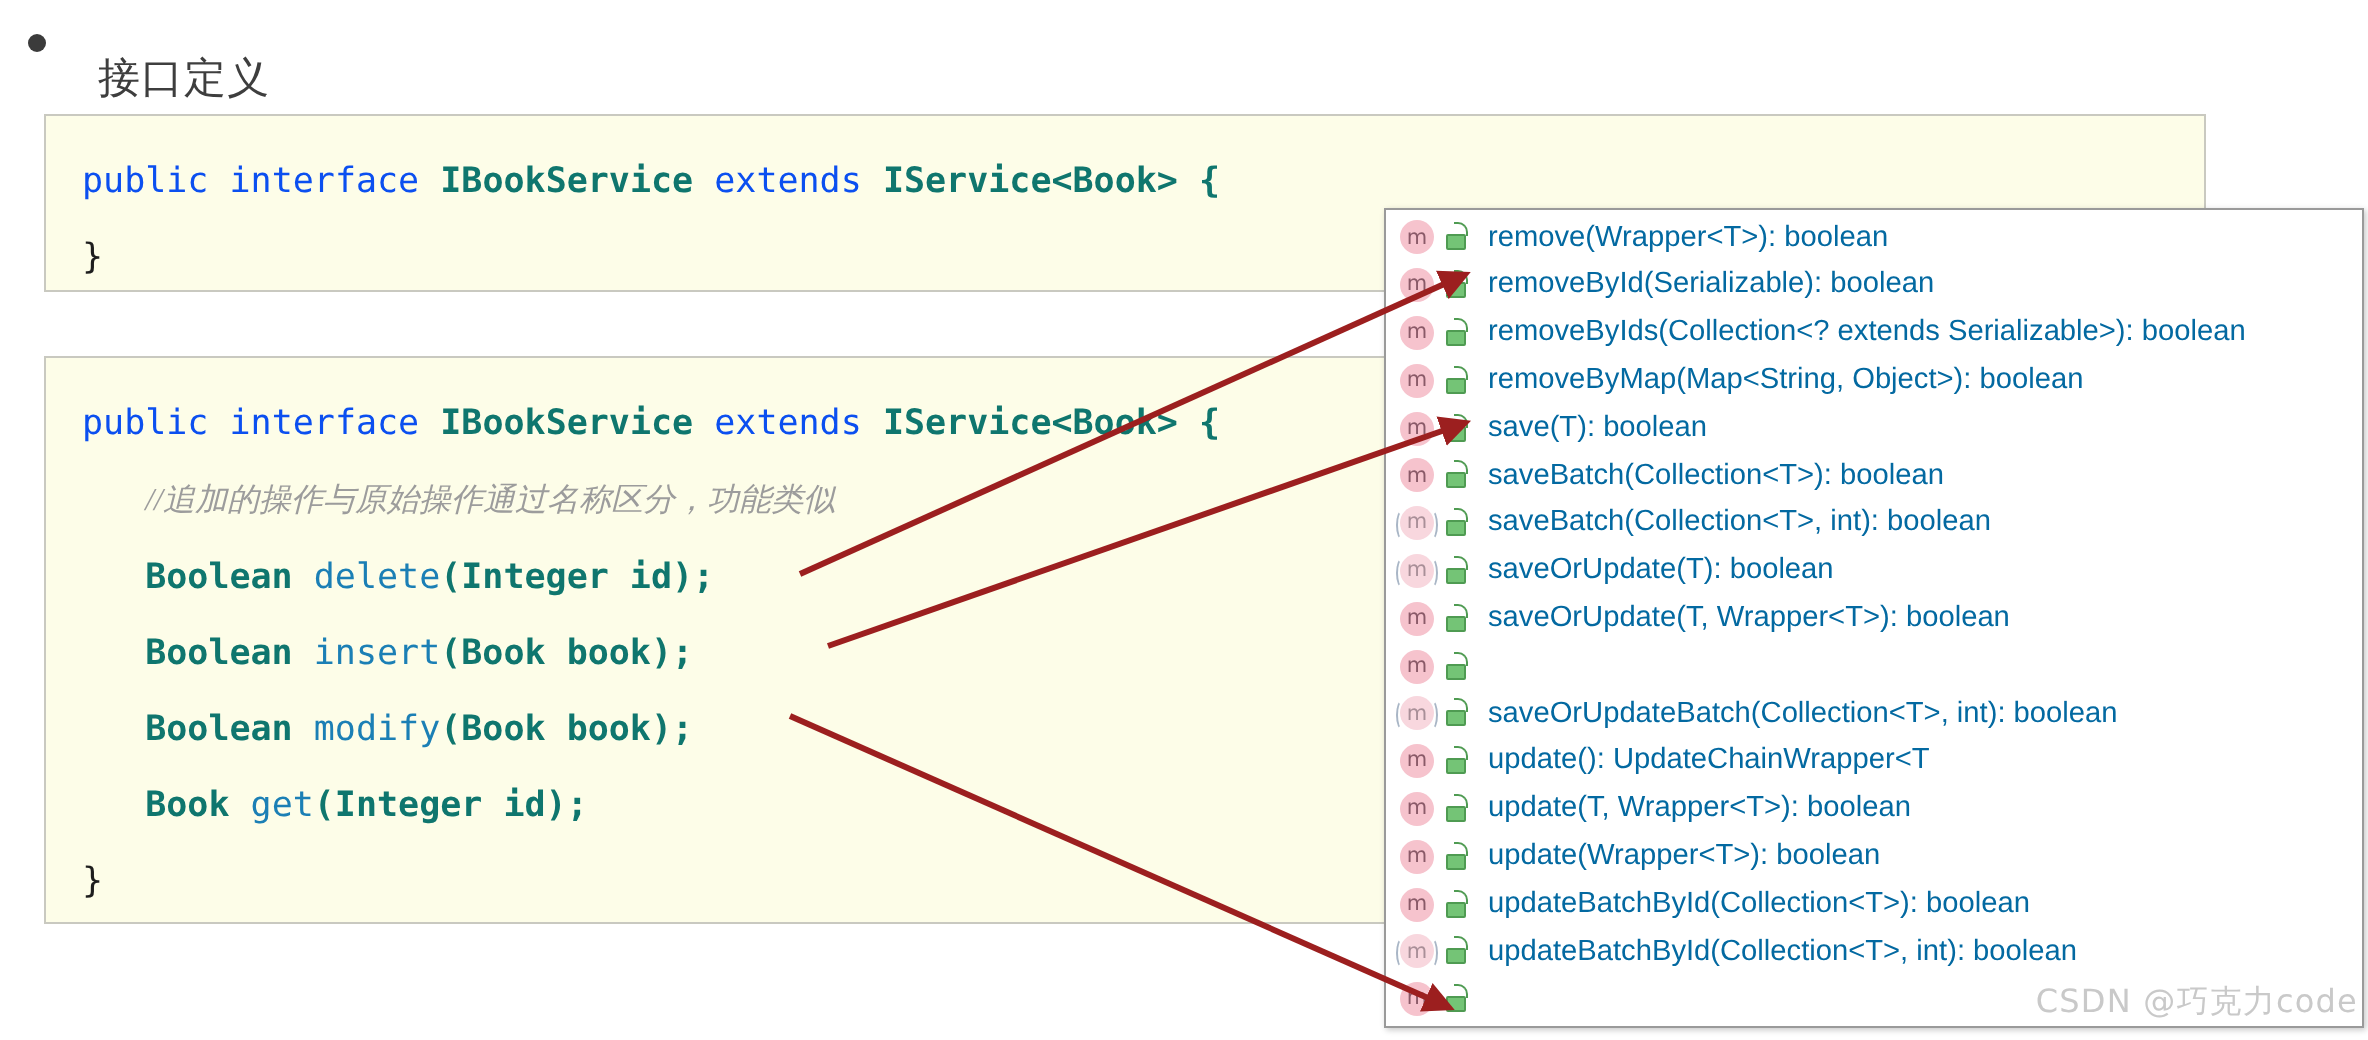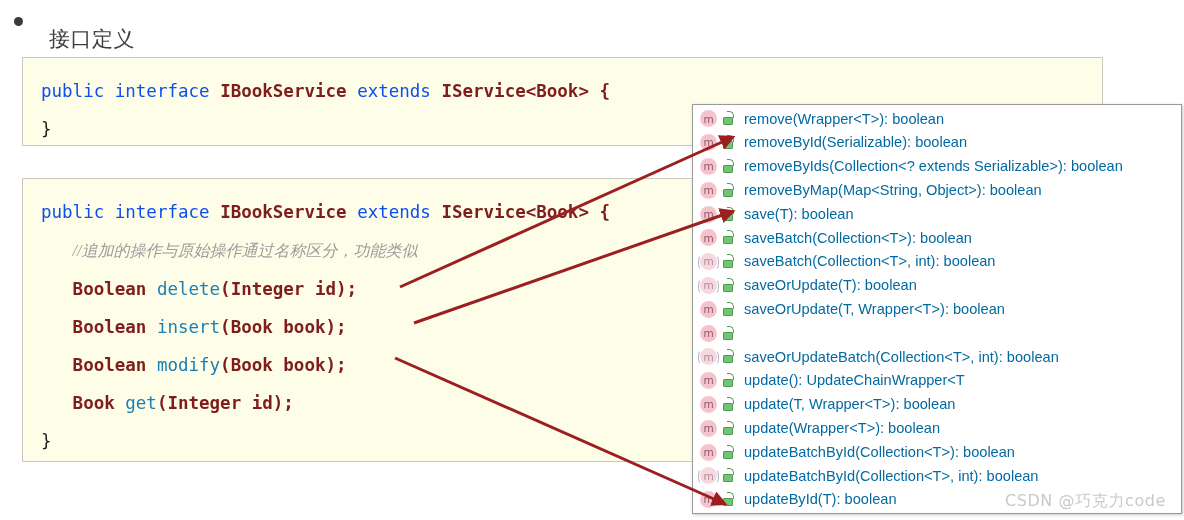"IBookService" .type { color: #7f1d1d -> #0f766e }
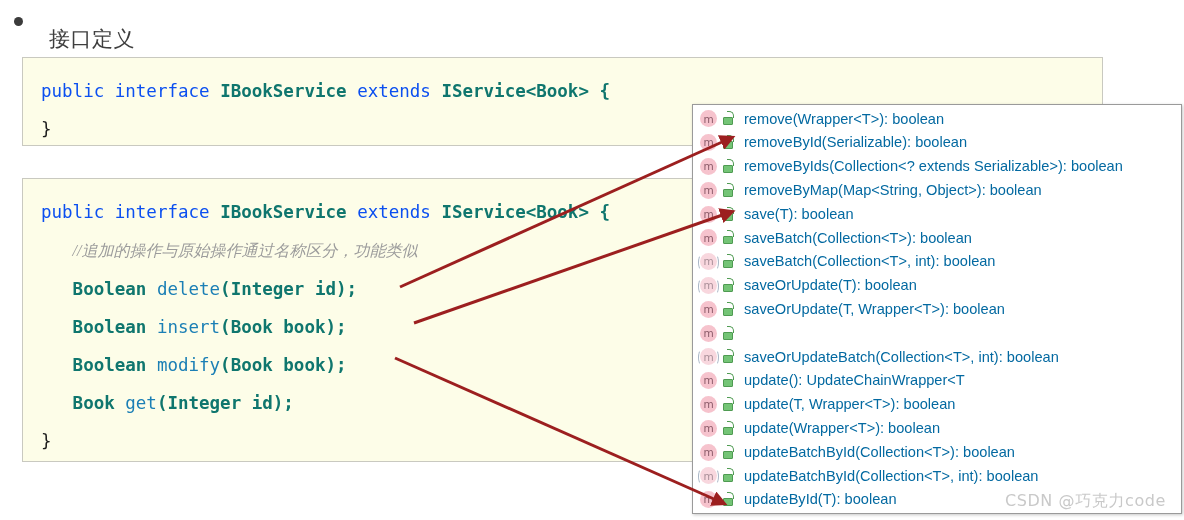"updateById(T): boolean" span.completion-label { html: <span>updateById(T): boolean</span> -> none }
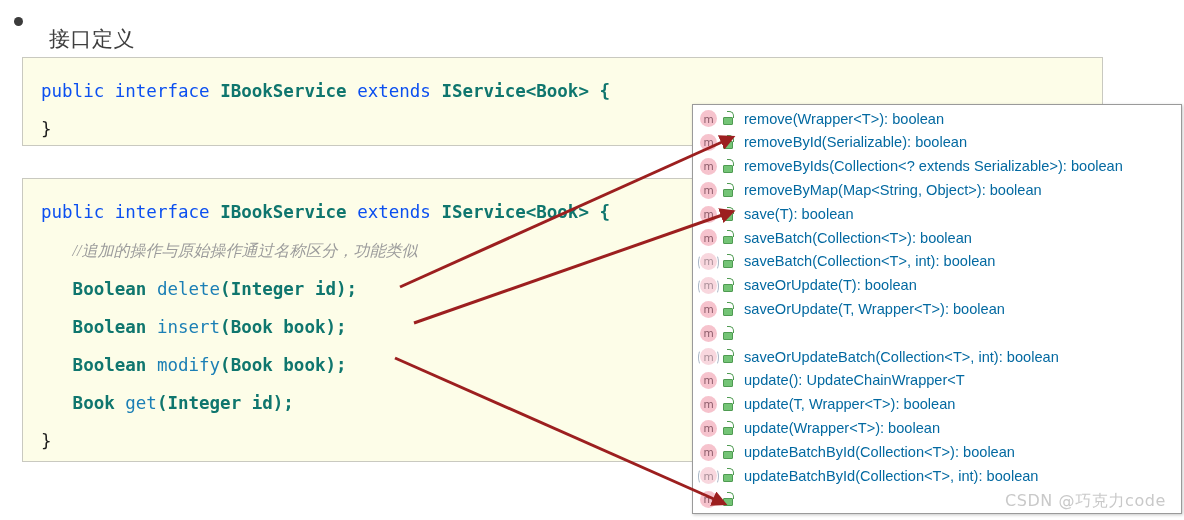"CSDN @巧克力code" #watermark { right: 18px -> 5px }
